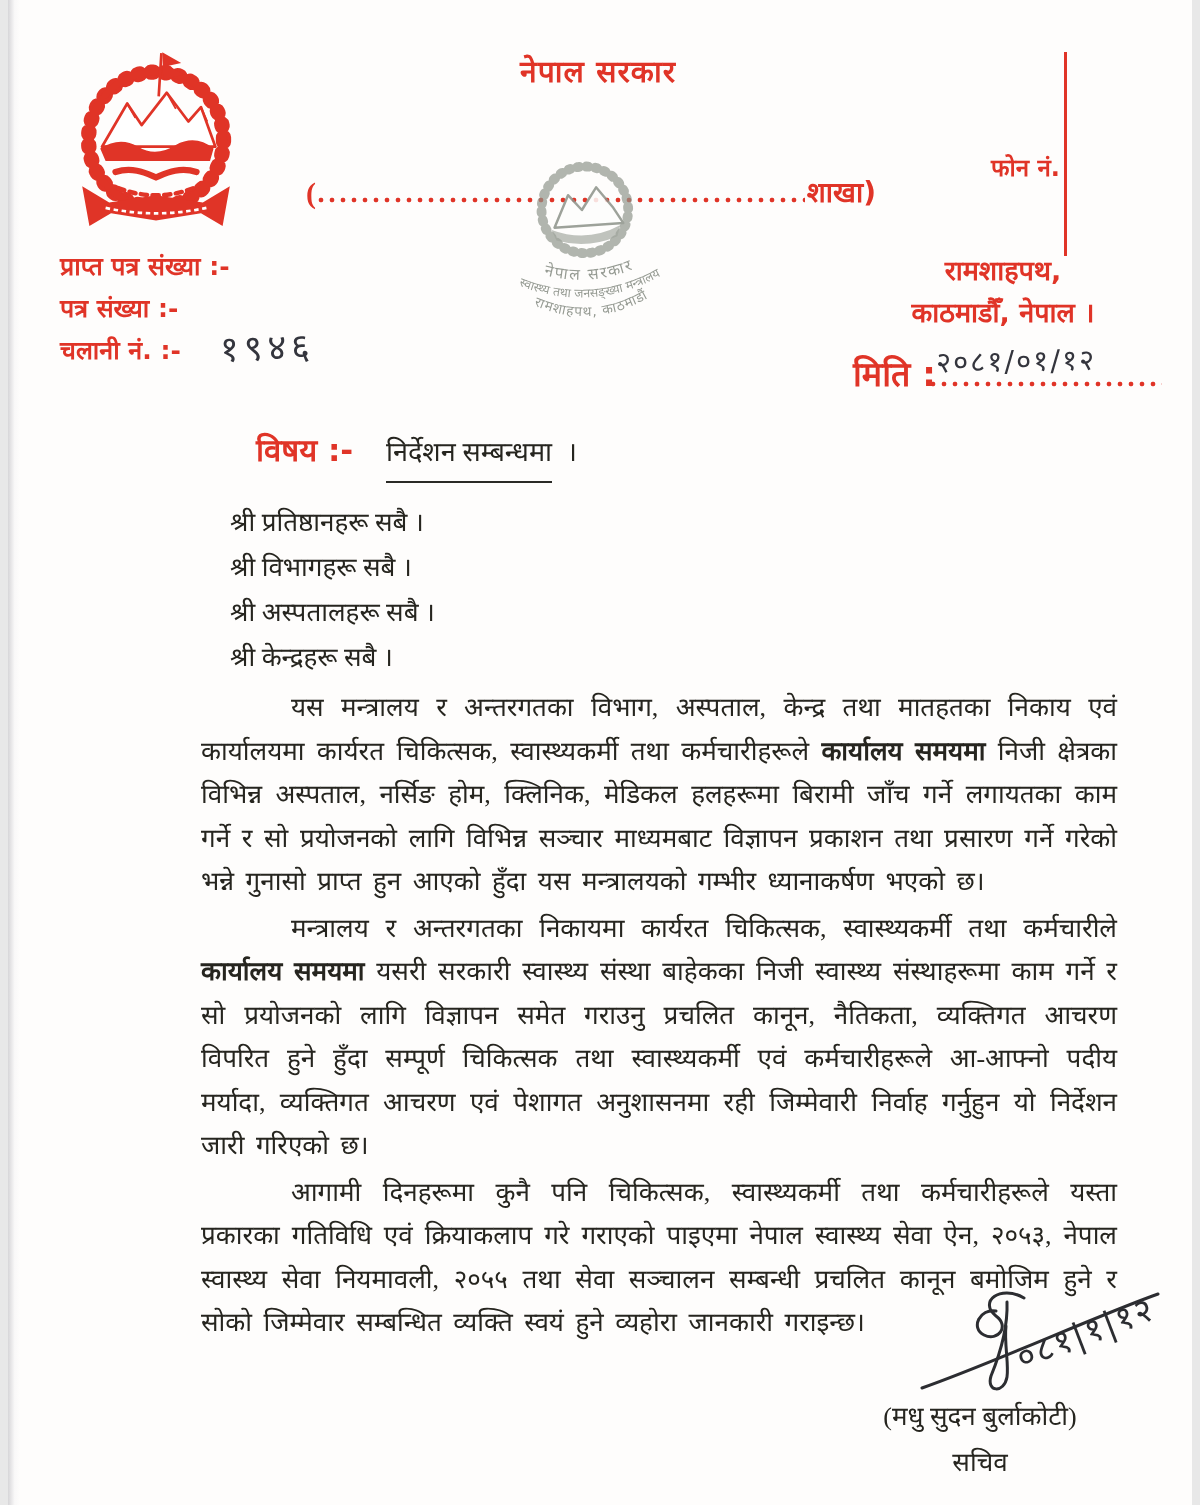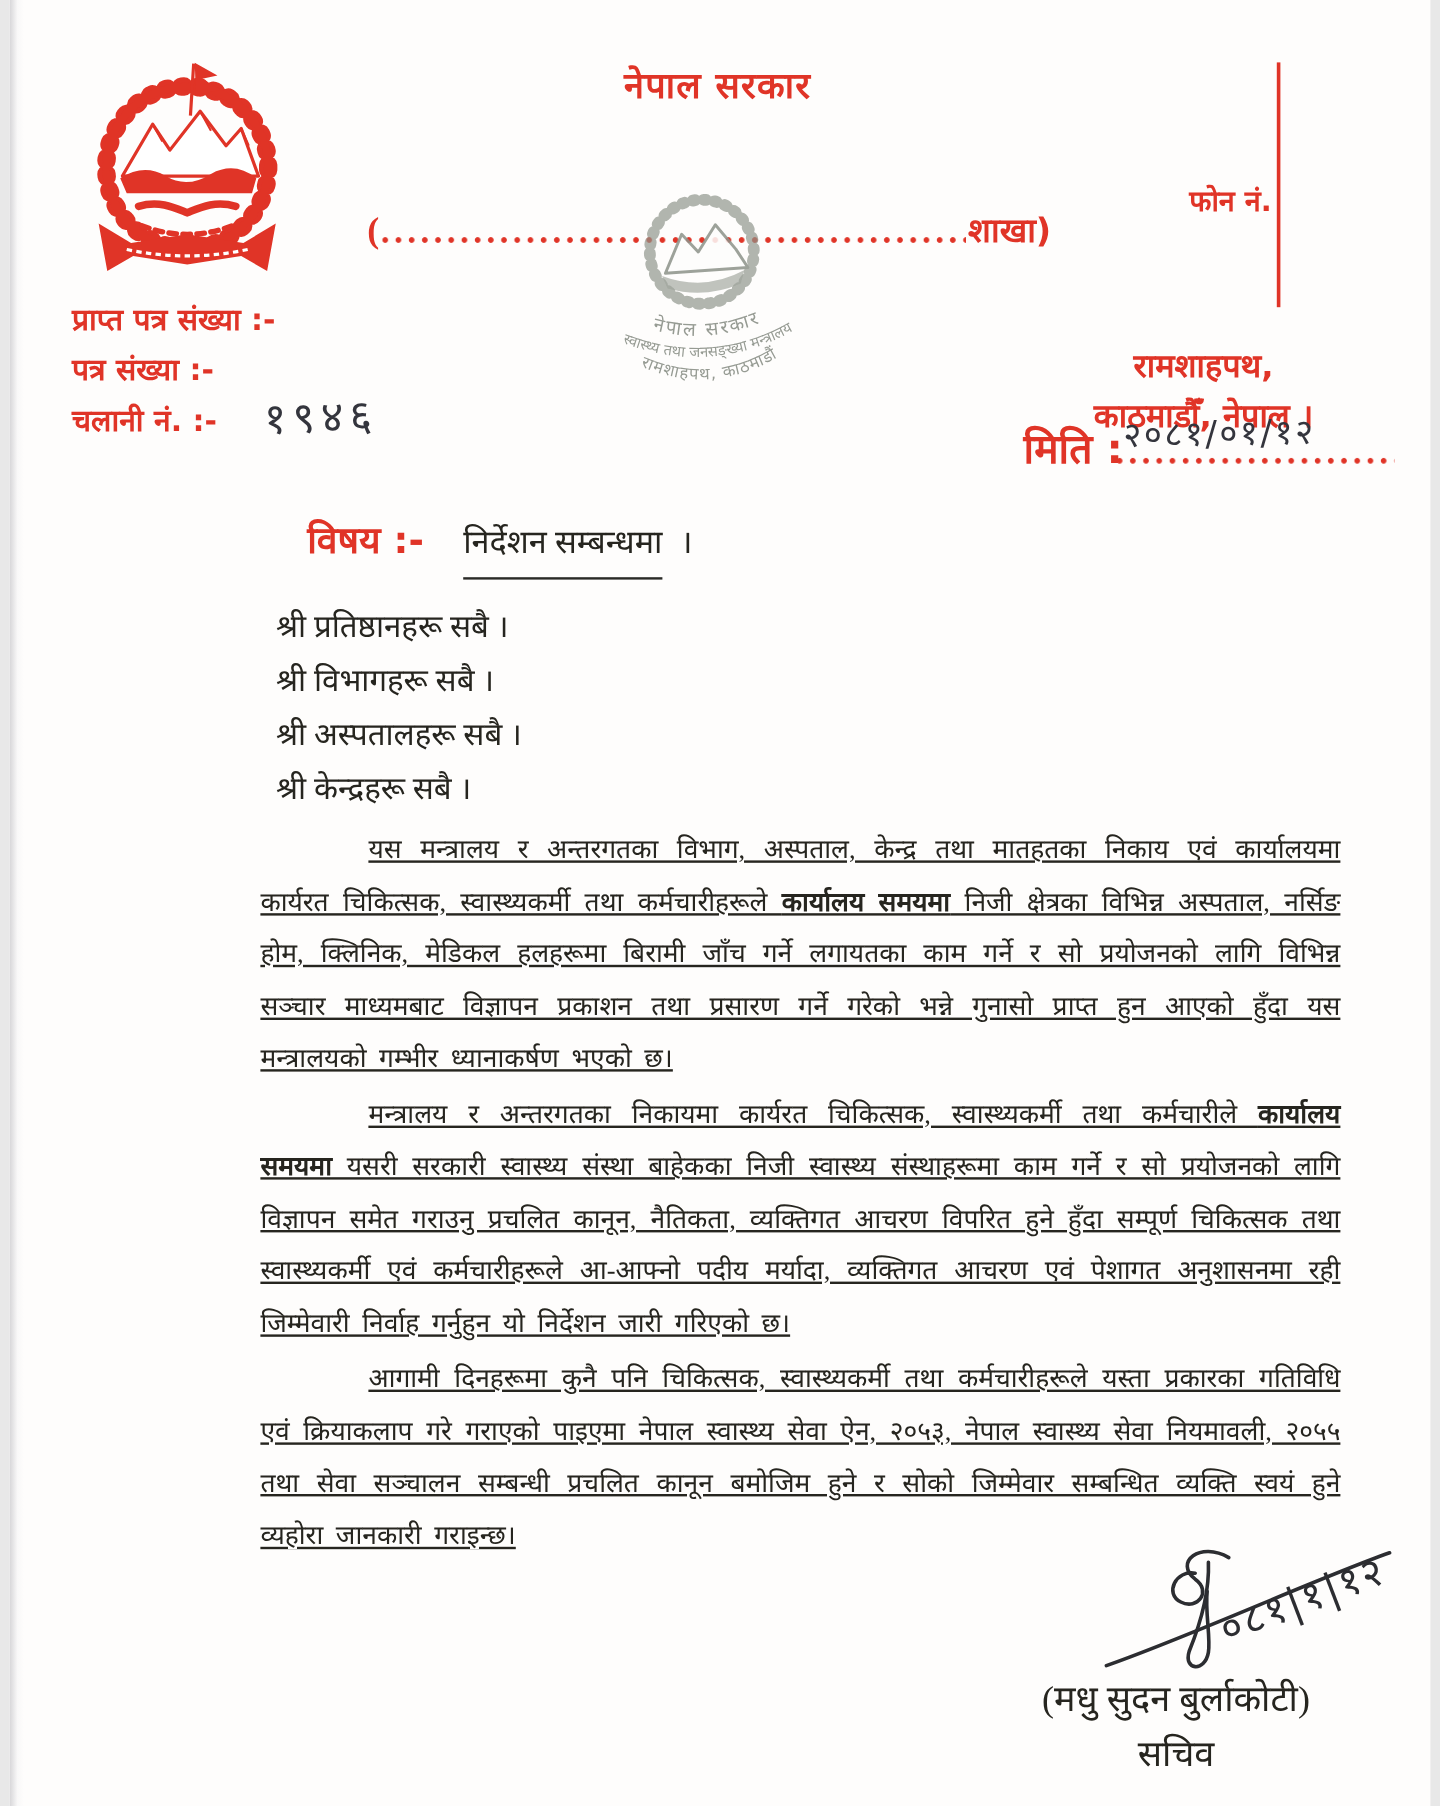"रामशाहपथ," .addr { margin-top: 35px -> none }
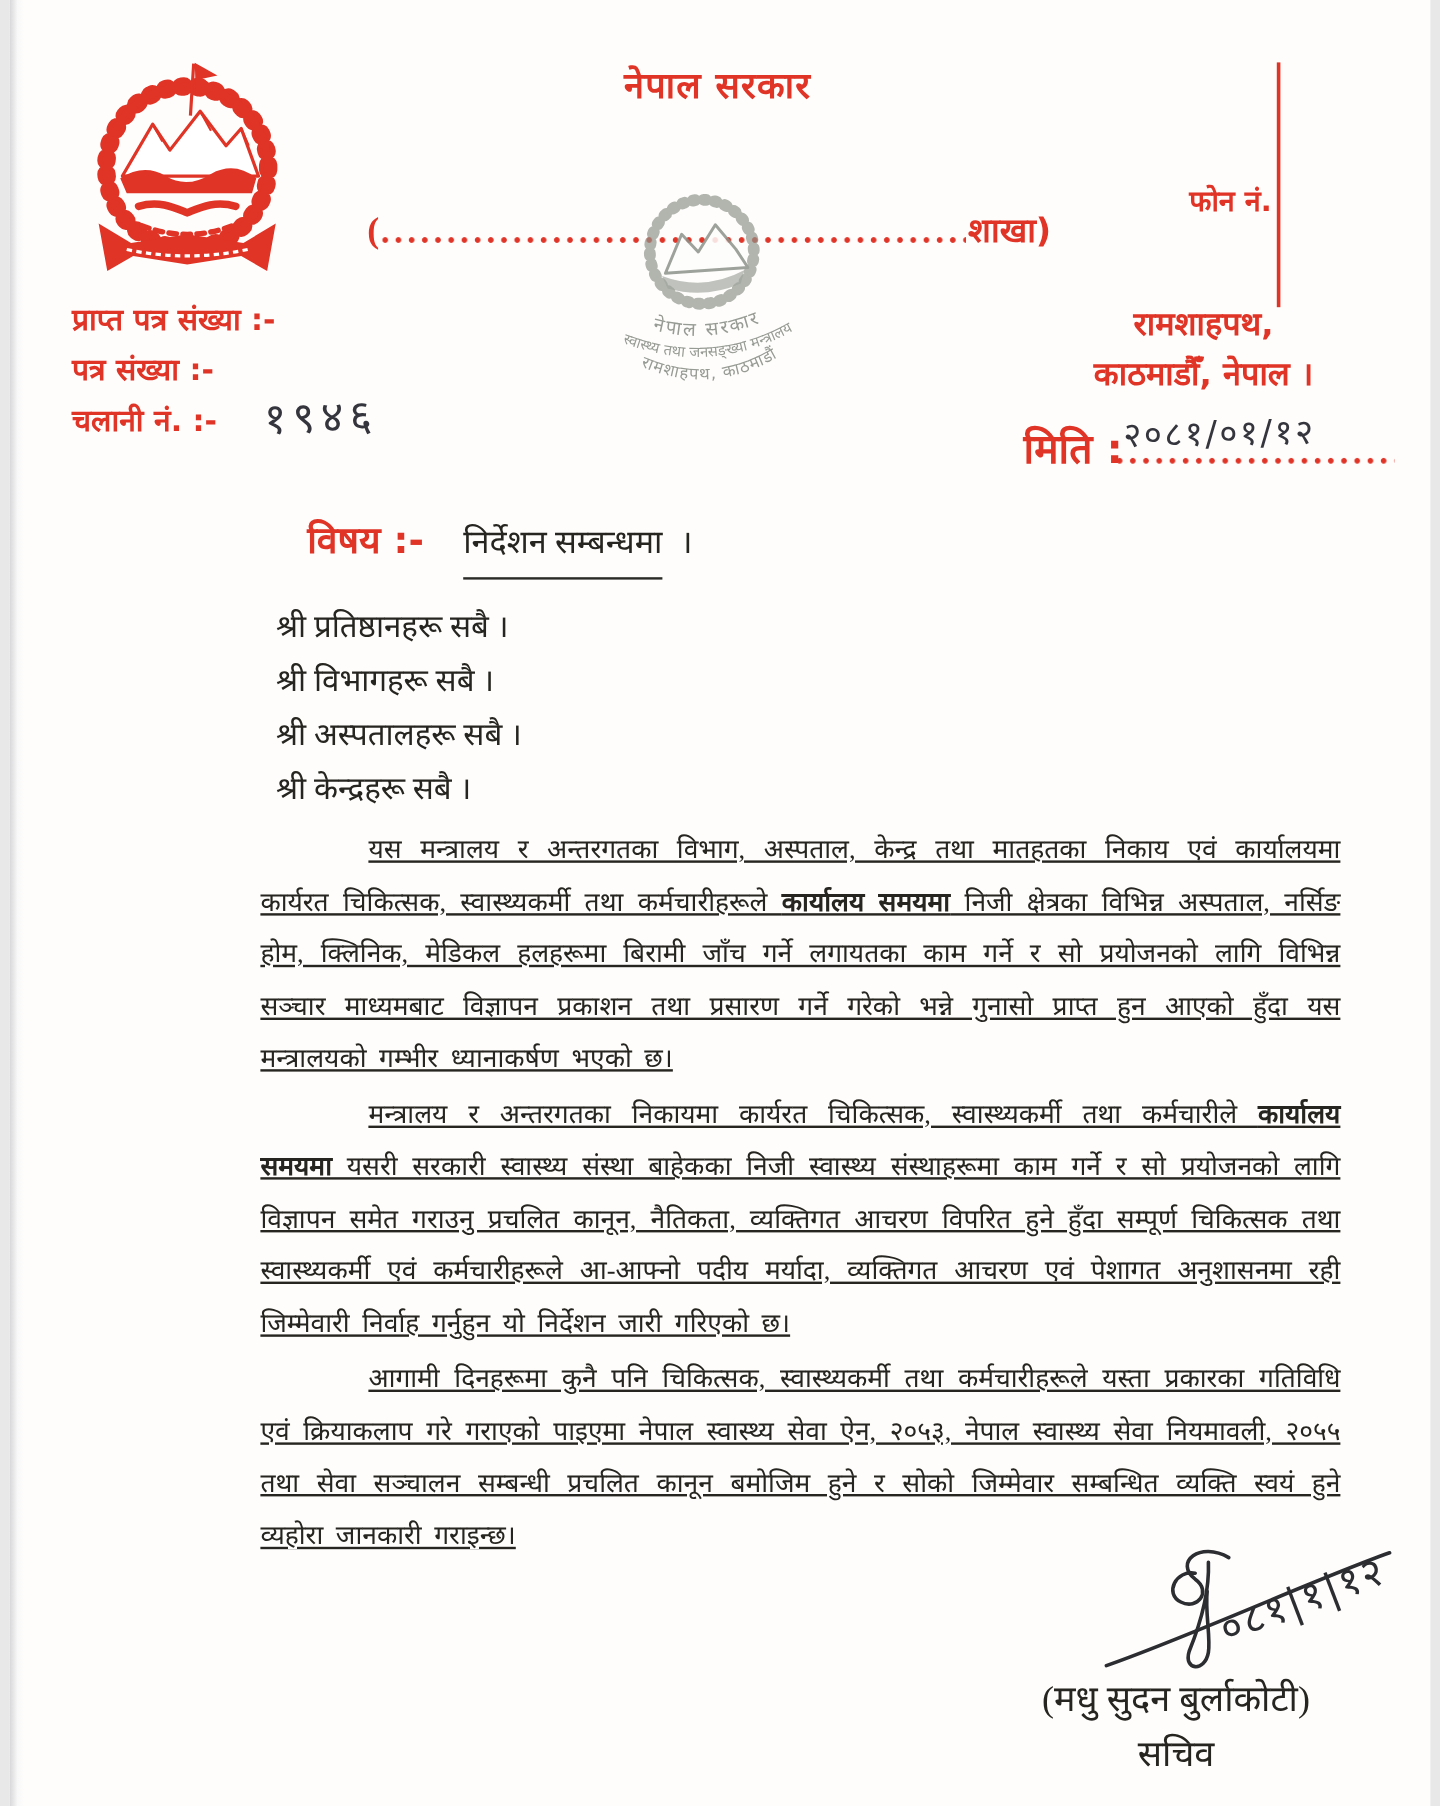"यस मन्त्रालय र अन्तरगतका विभाग," .body-text p { font-size: 22px -> 26px; margin: 0 0 3px 16px -> 0 0 3px 0; text-decoration: underline -> none }
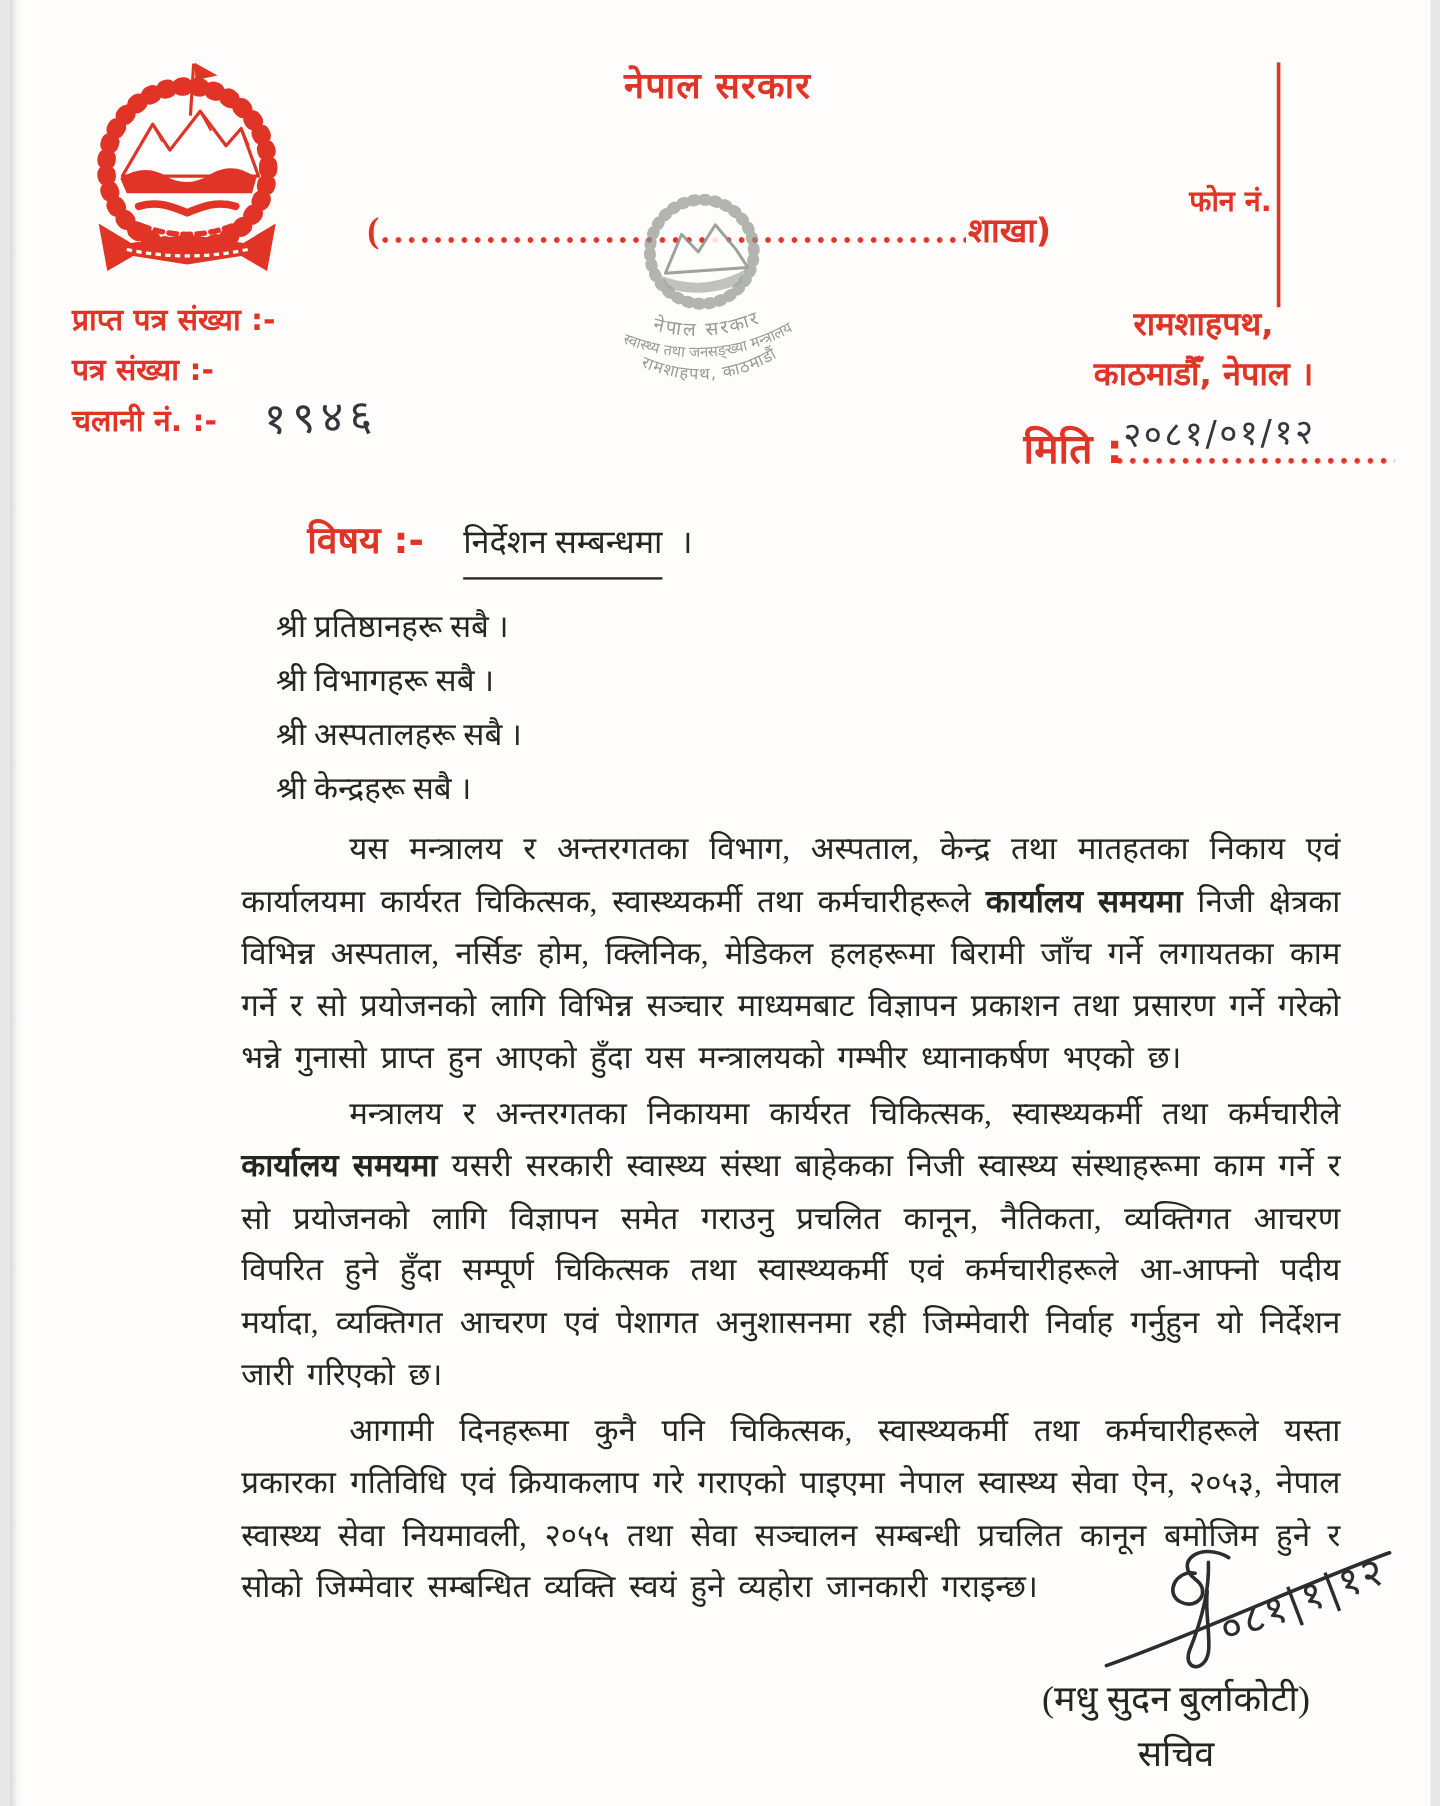"(मधु सुदन बुर्लाकोटी)" .sig-block div { font-size: 30px -> 26px }
